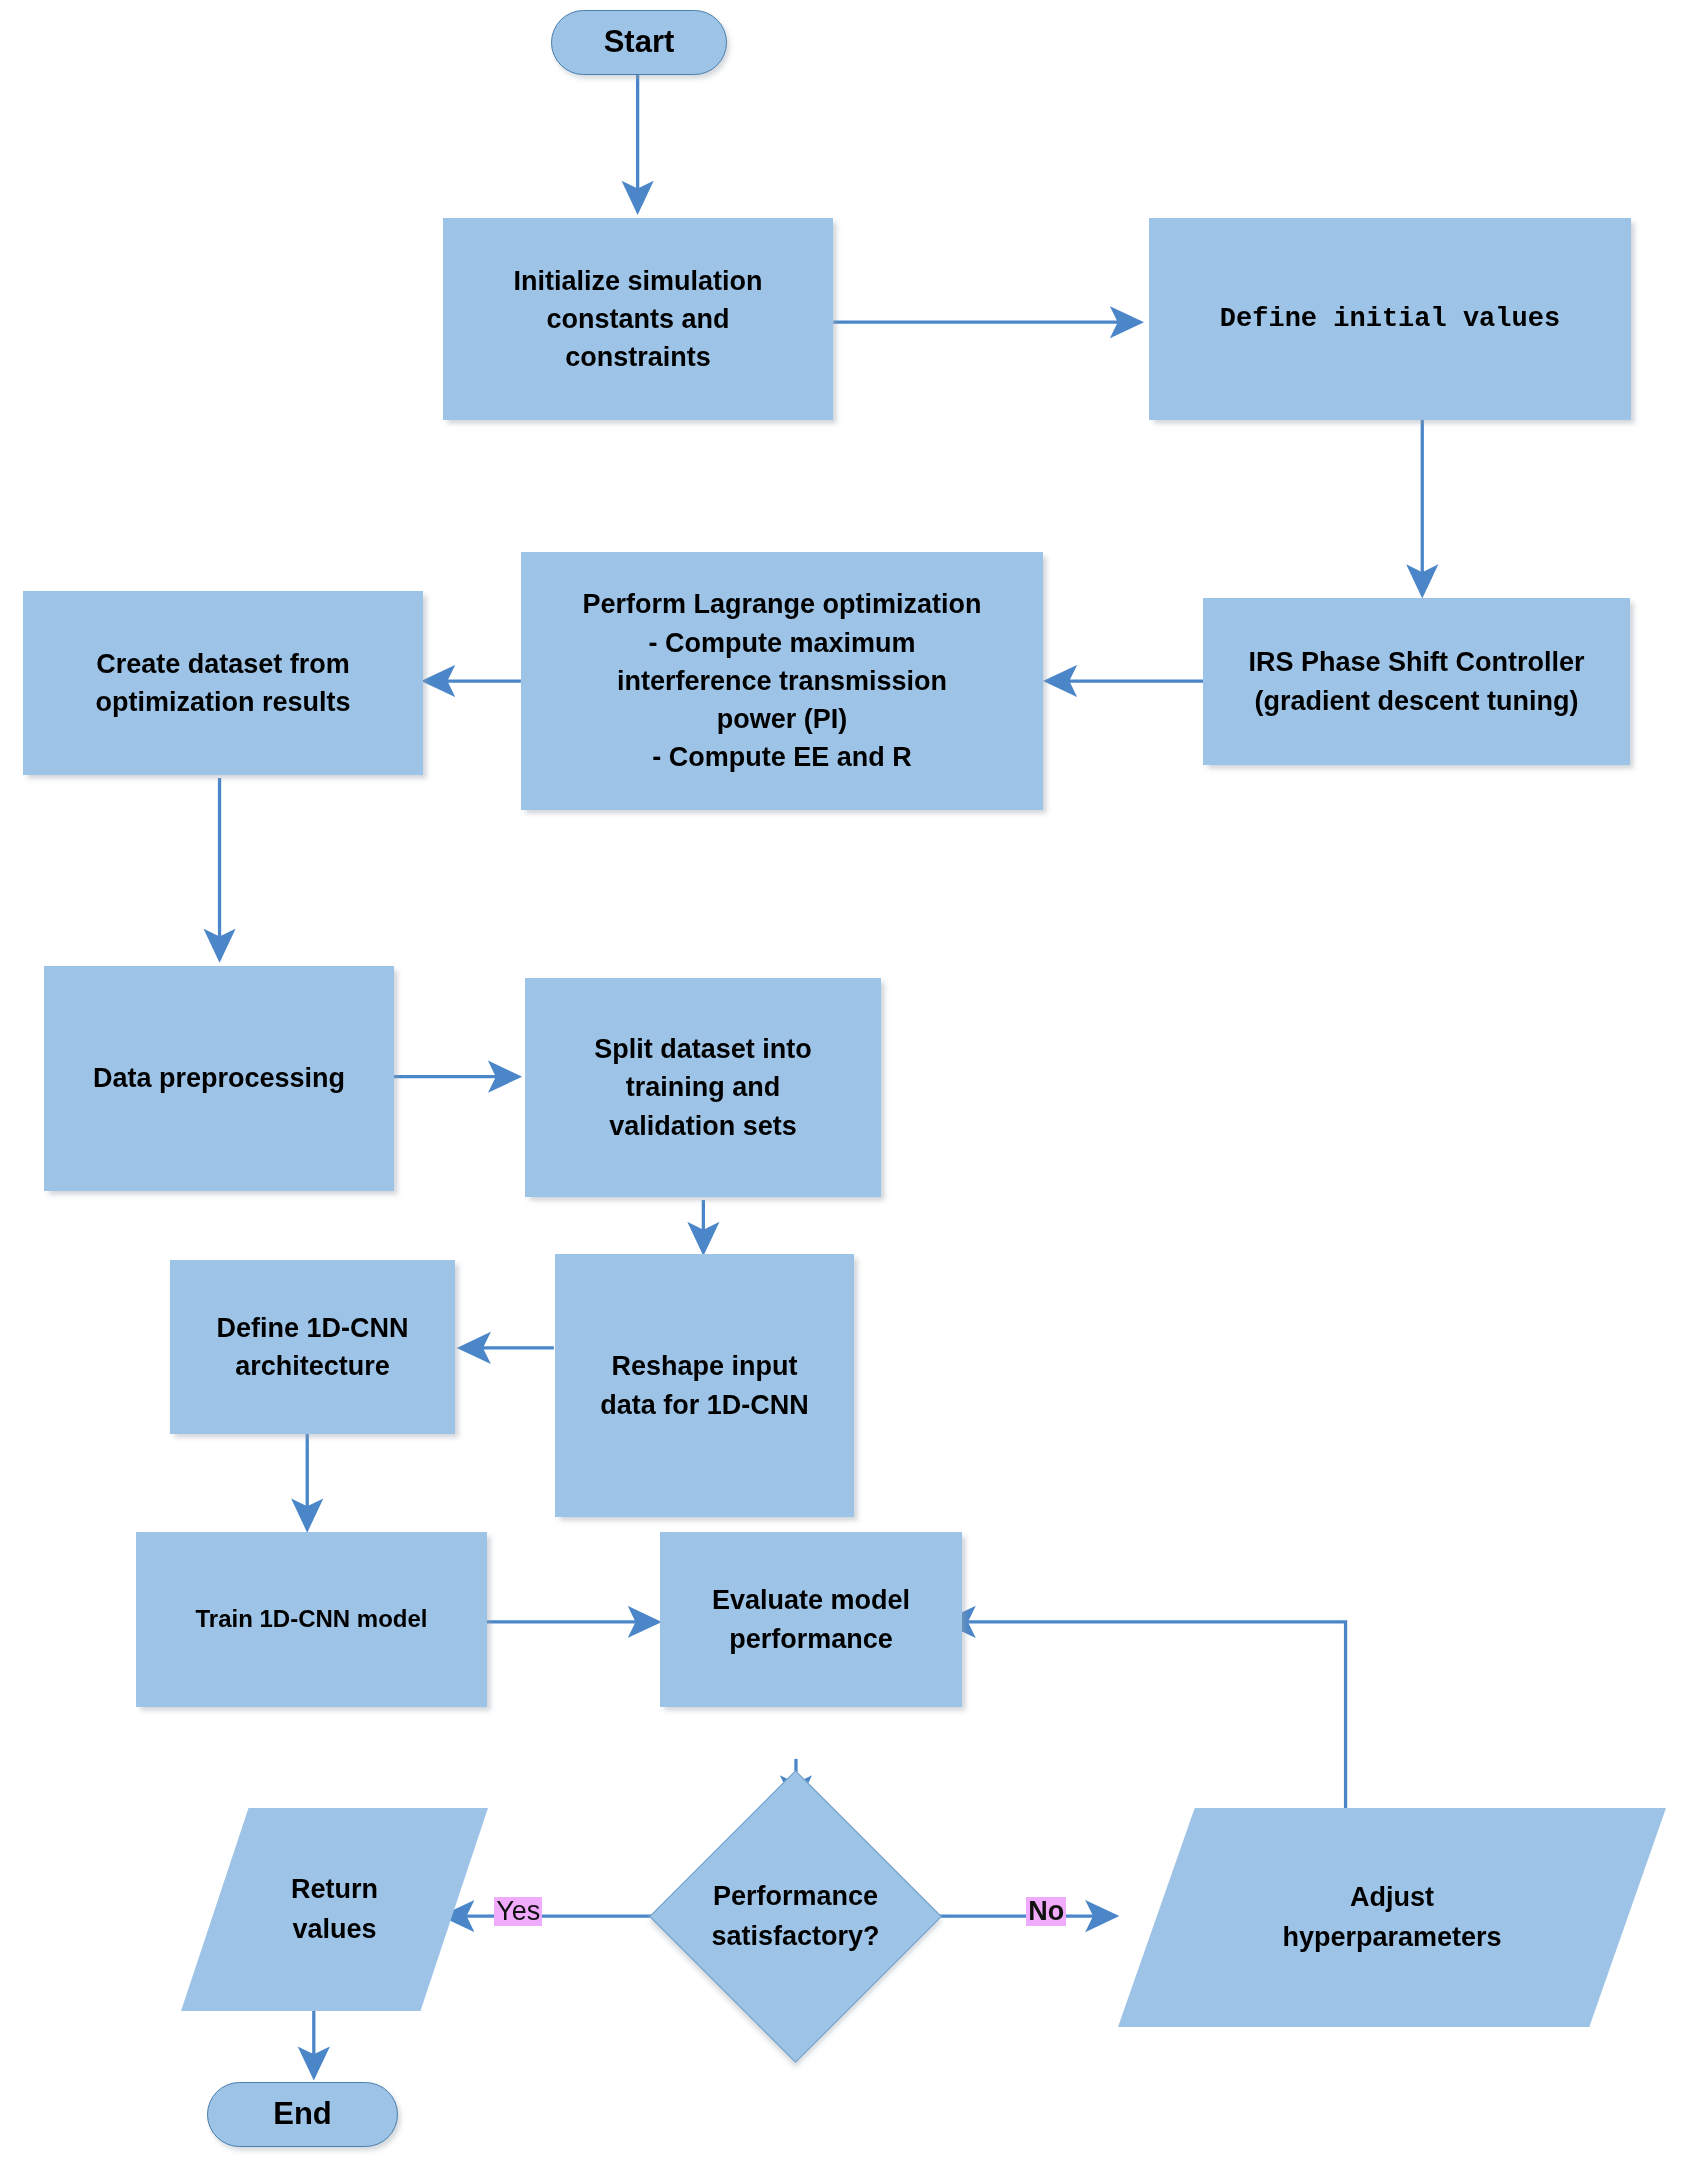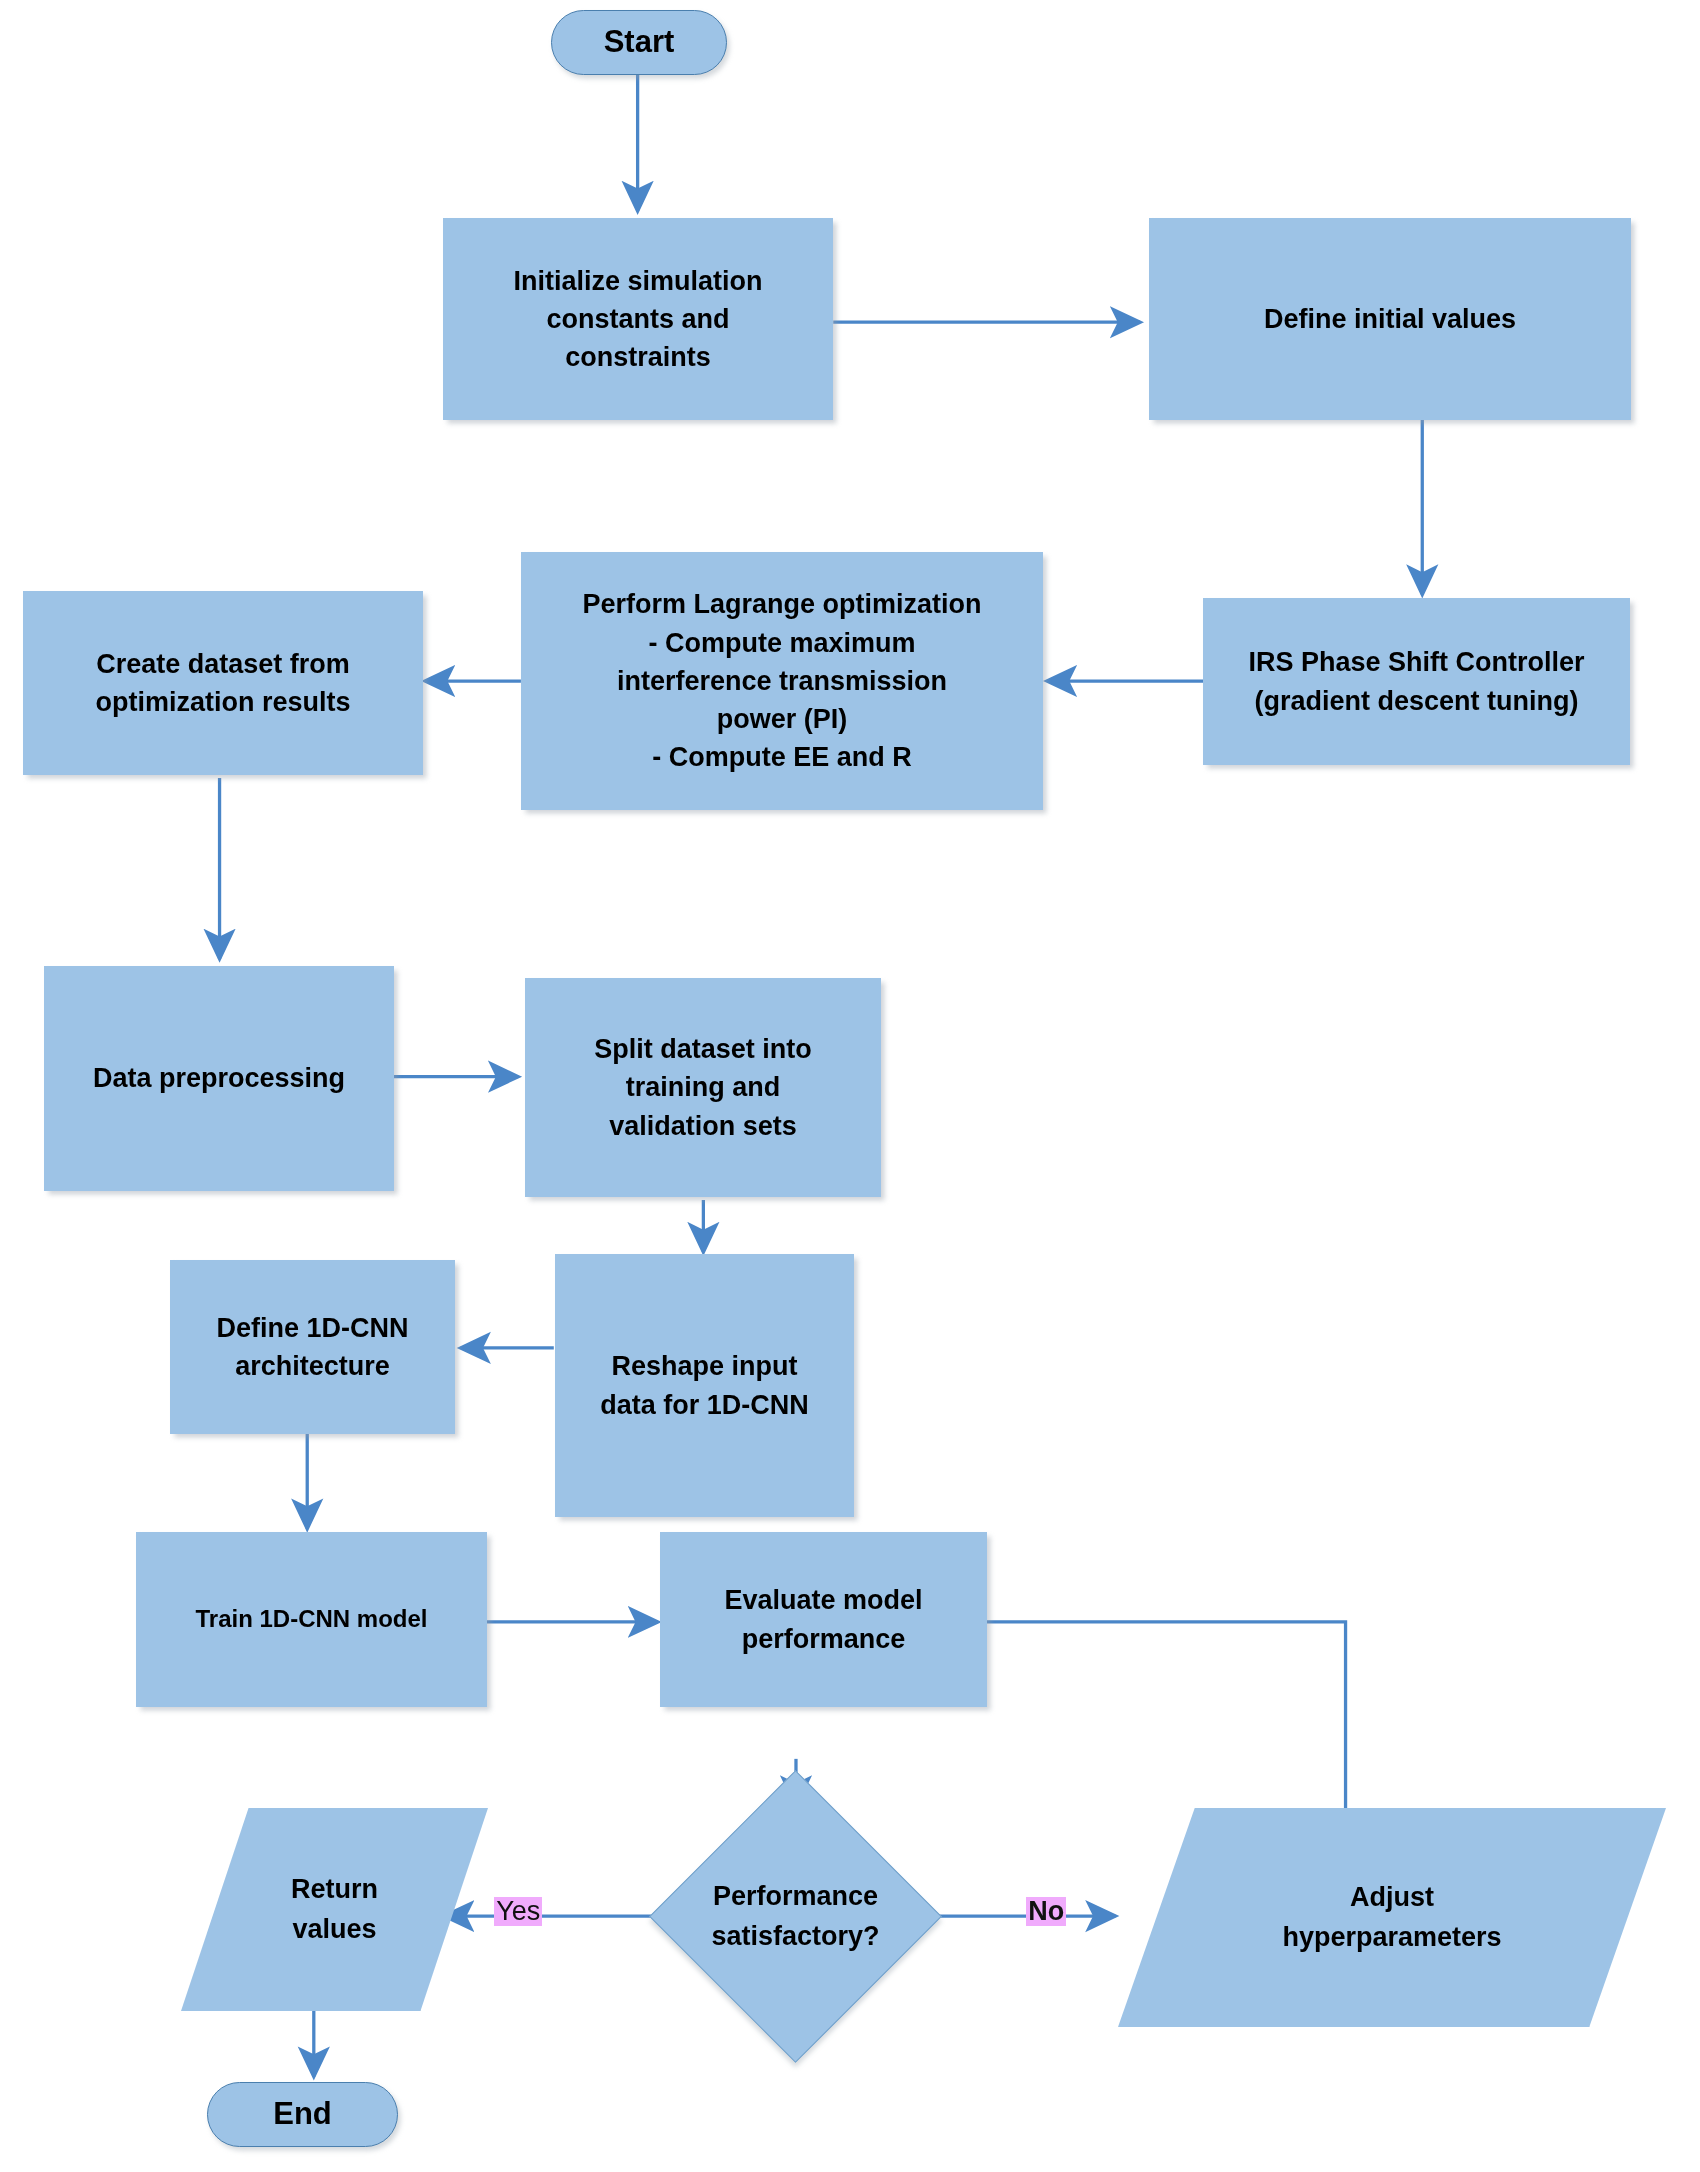"Define initial values" div.node { font-family: none -> Liberation Mono, monospace }
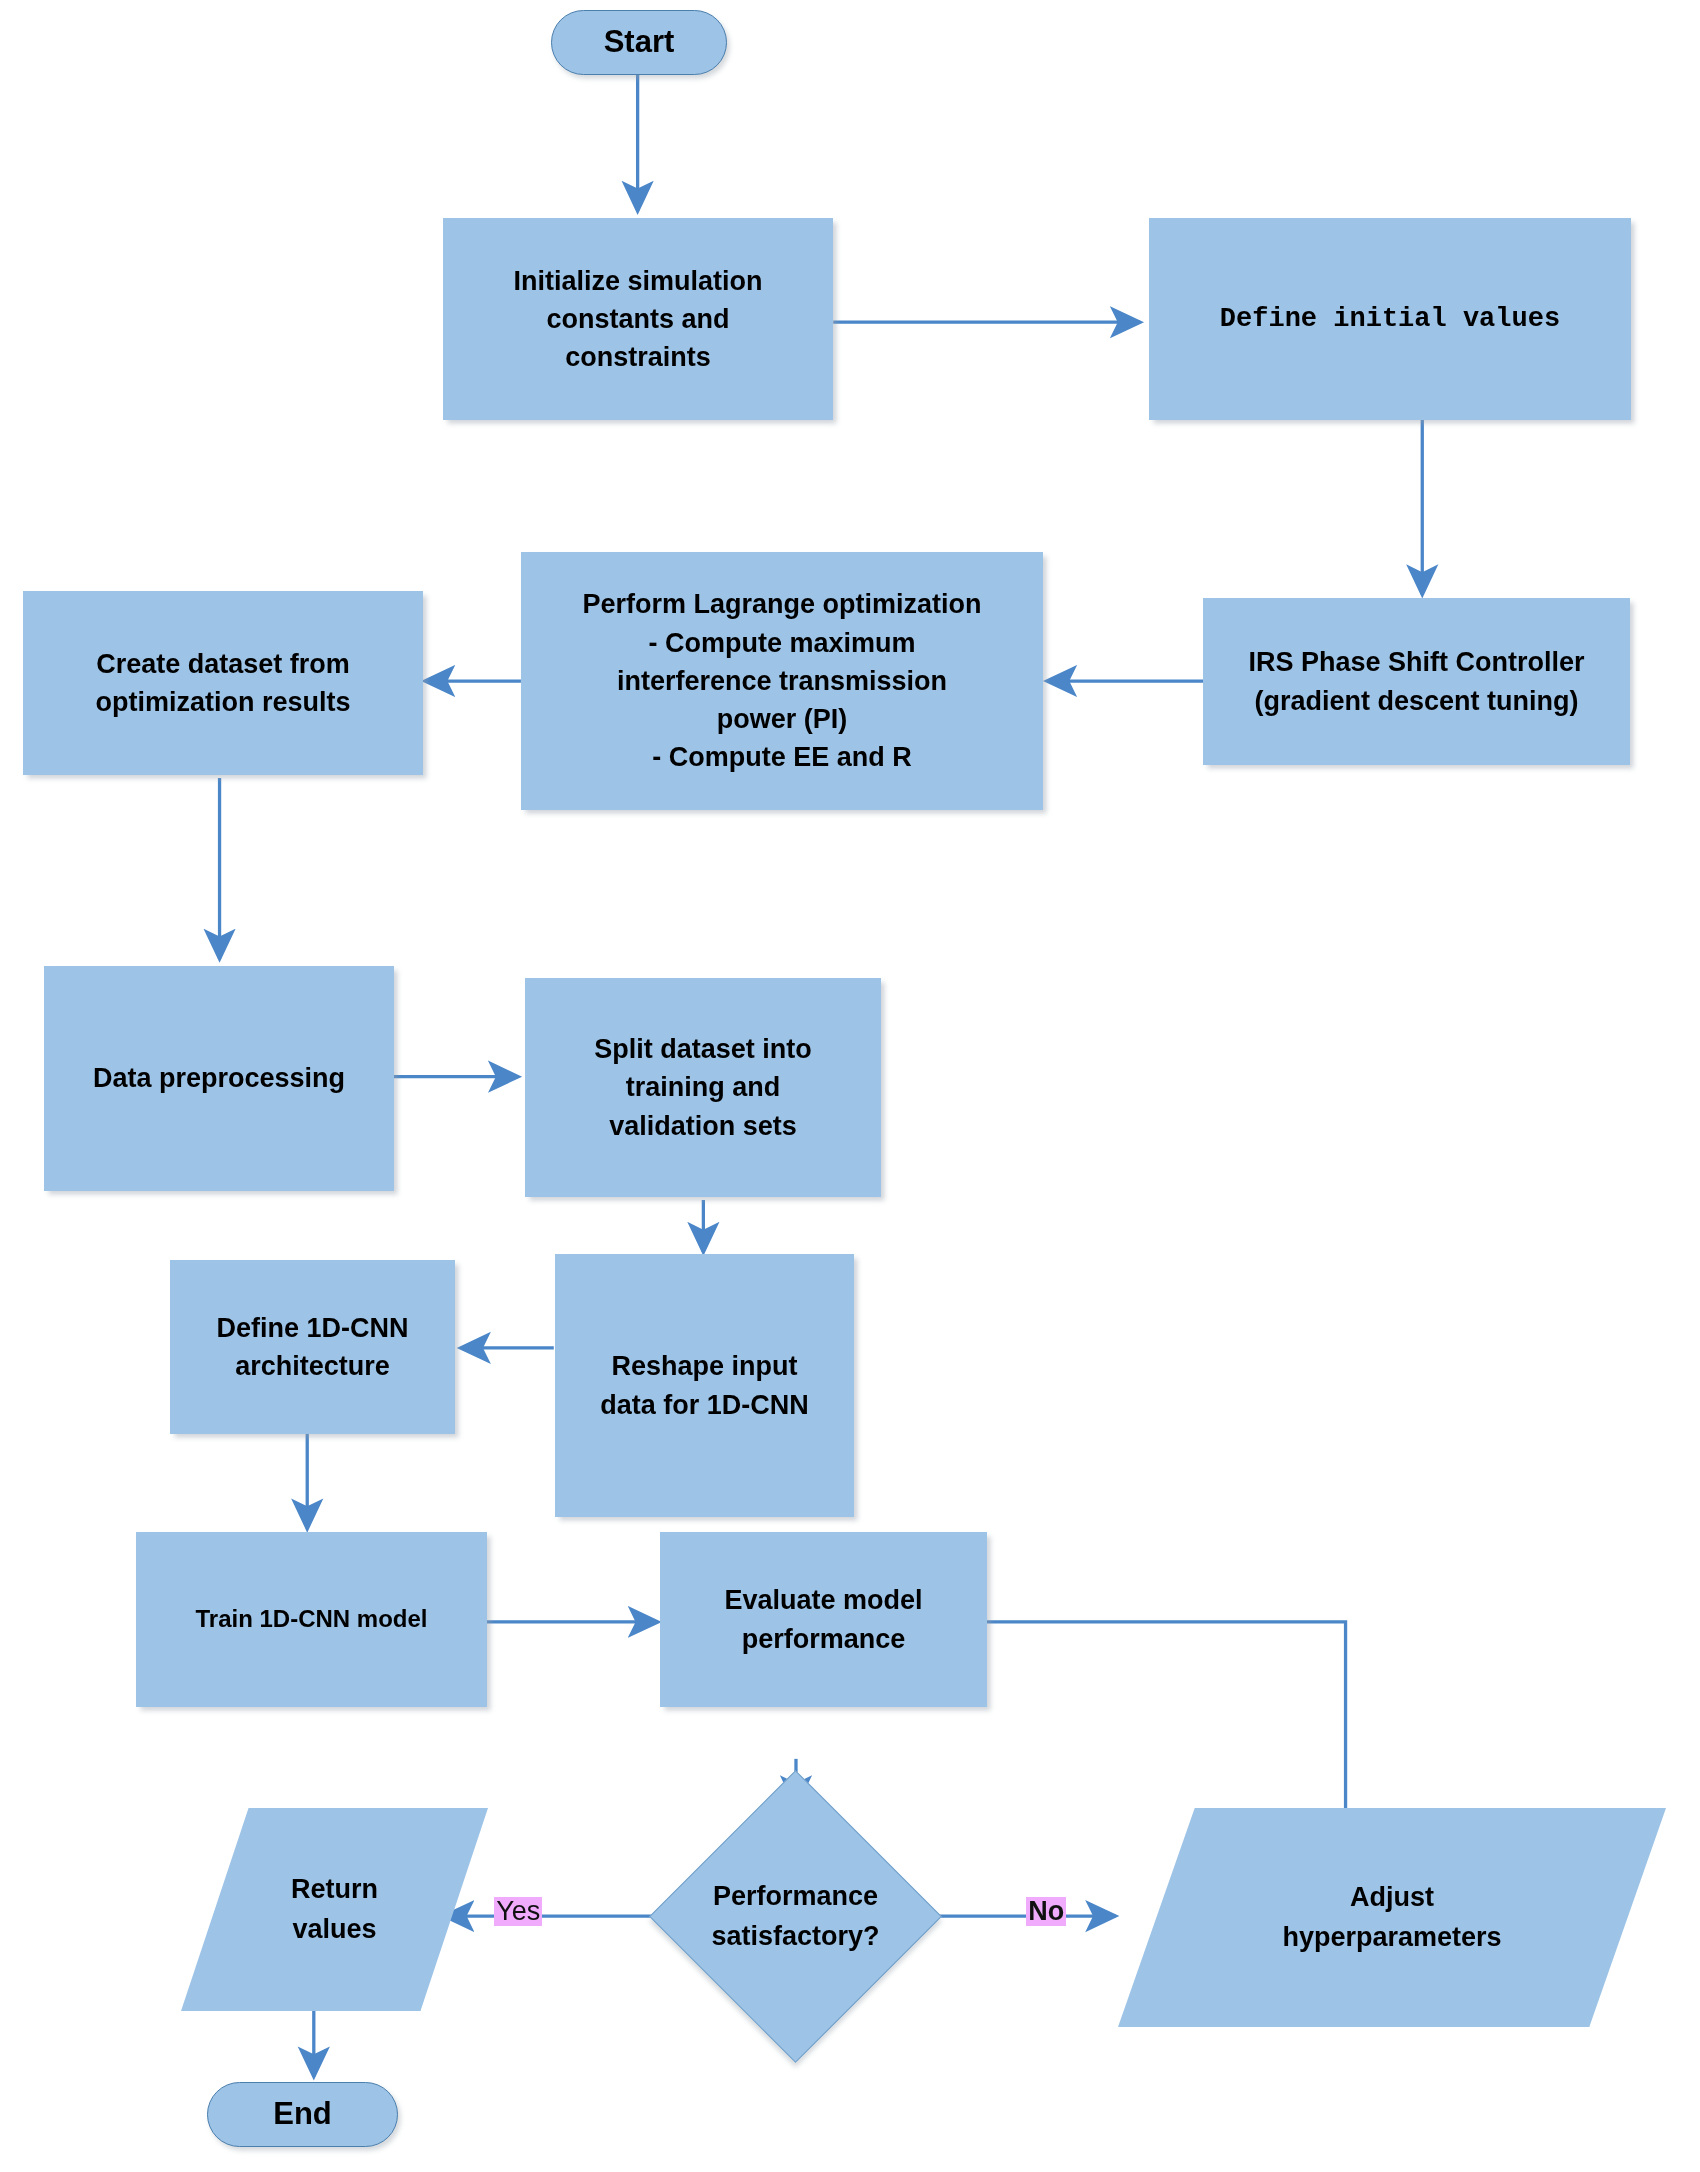"Evaluate model" div.node { width: 327px -> 302px }
